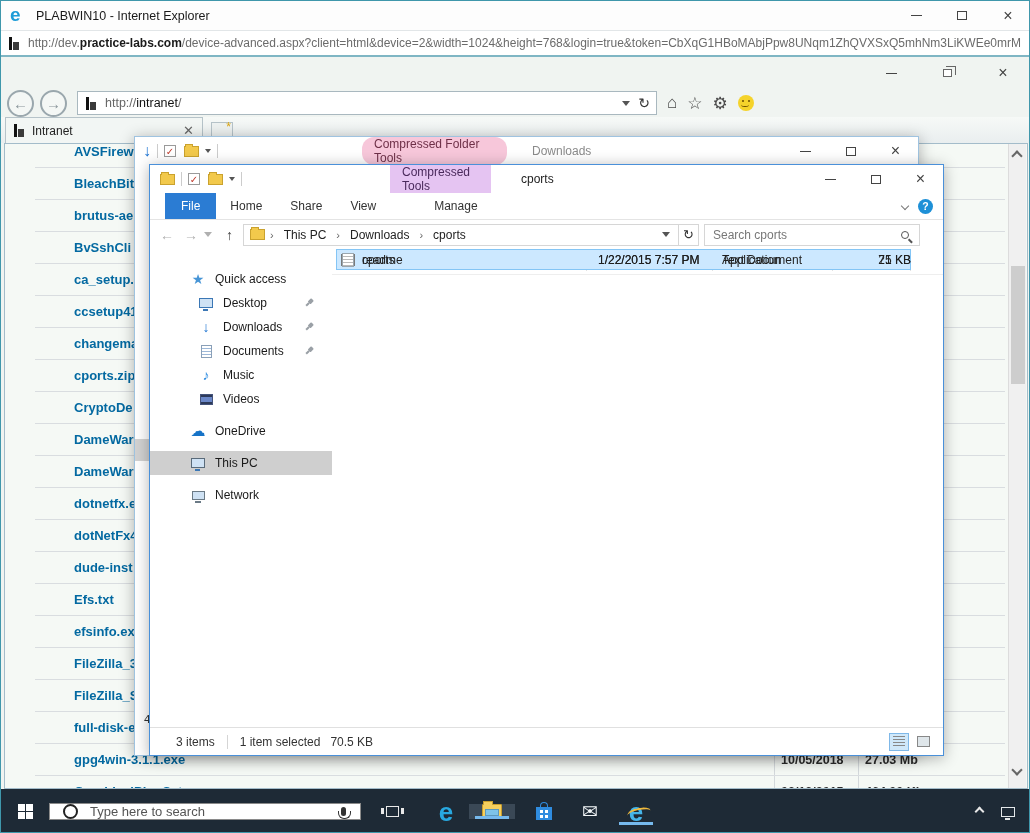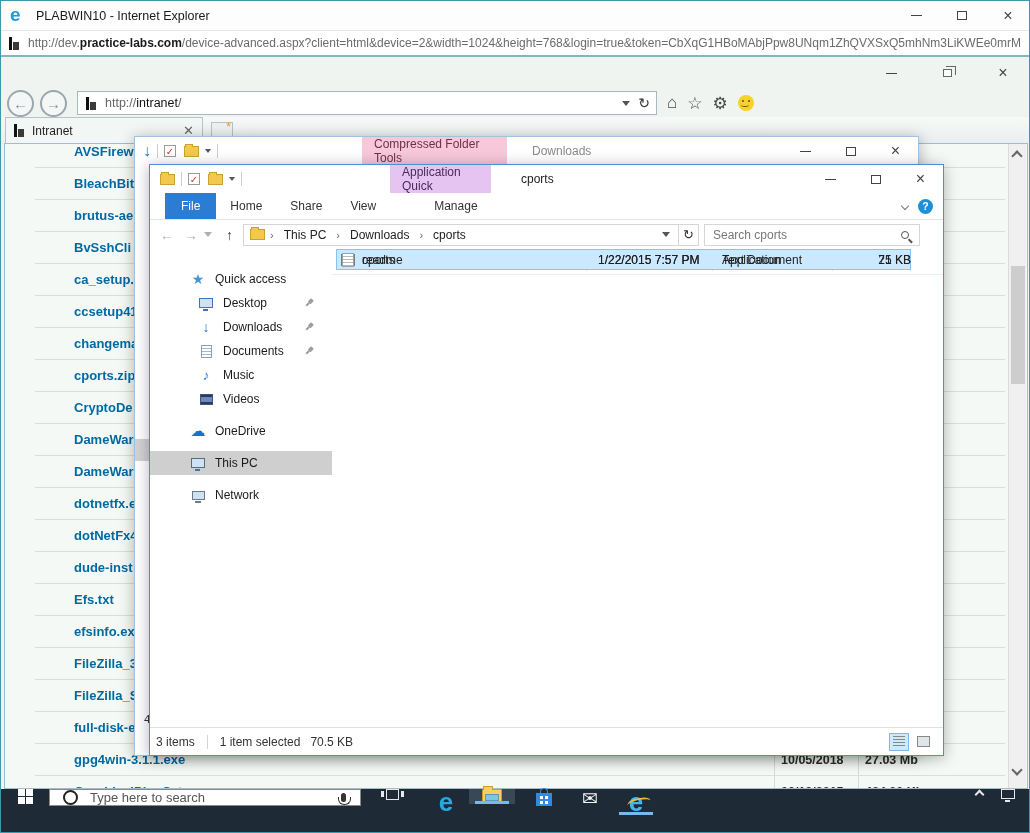"Compressed Folder Tools" div.tools-tab { border-radius: none -> 12px }
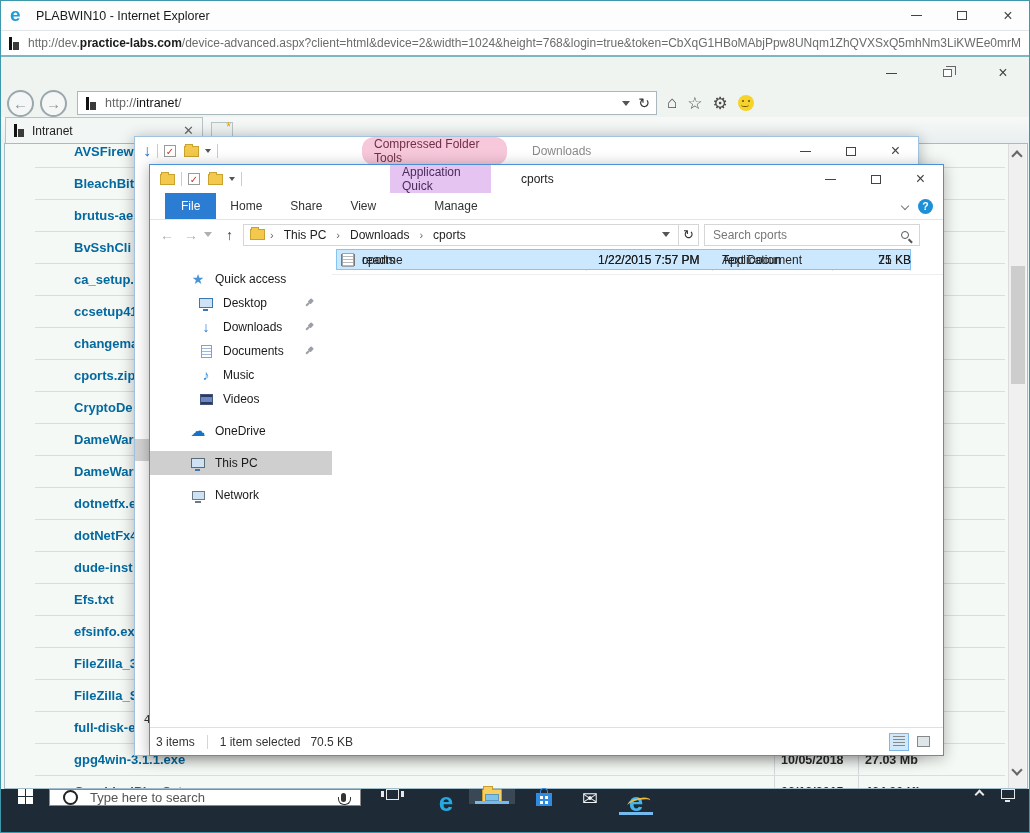"Application Quick" div.tools-tab { text: Application Quick -> Compressed Tools }
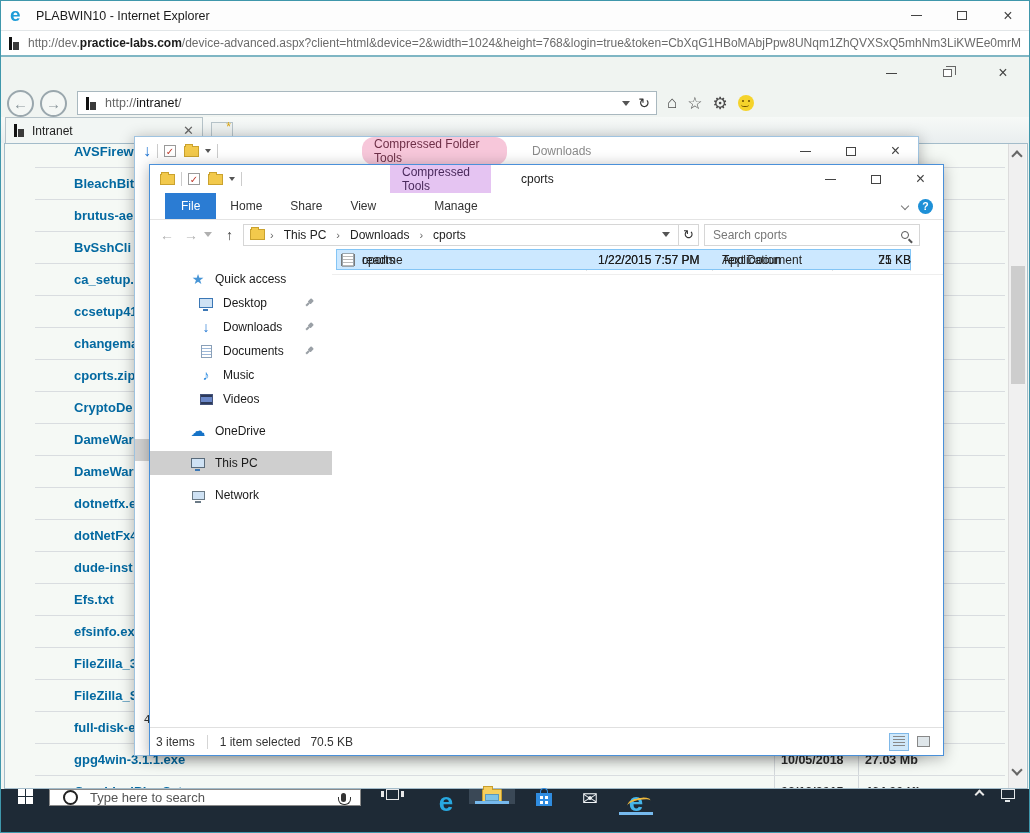"3 items" .xstatus .s1 { margin-left: 6px -> 26px }
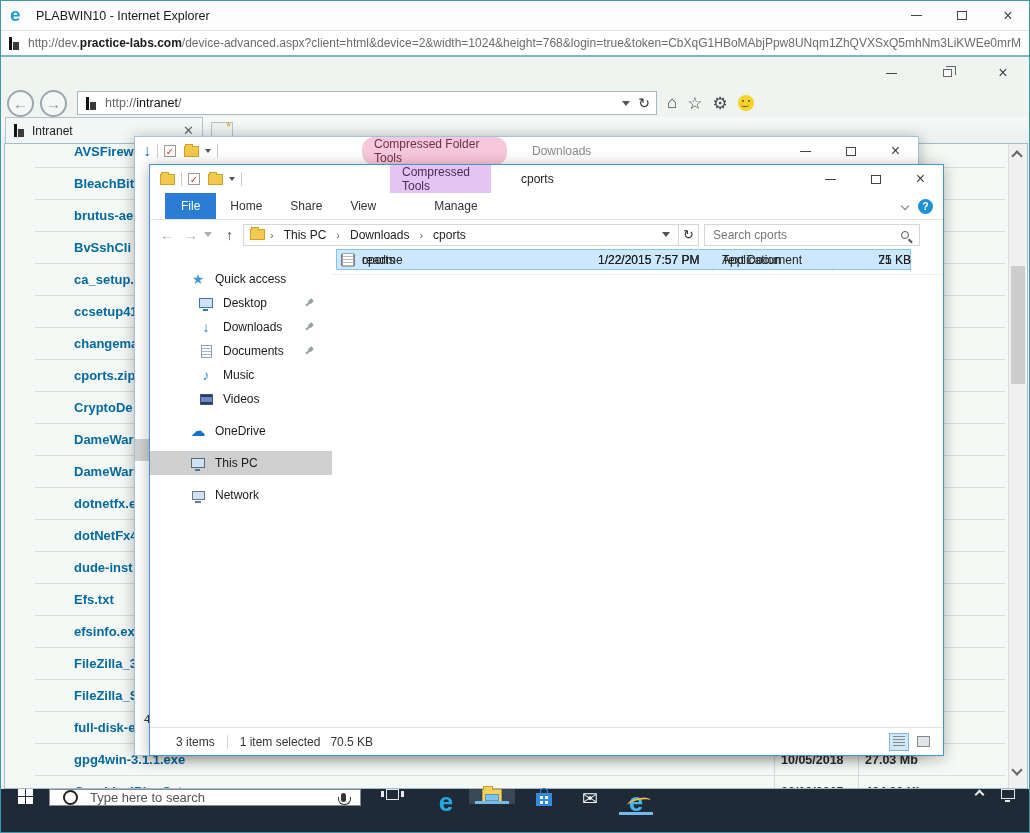"Type here to search" .taskbar { align-items: flex-start -> center }
